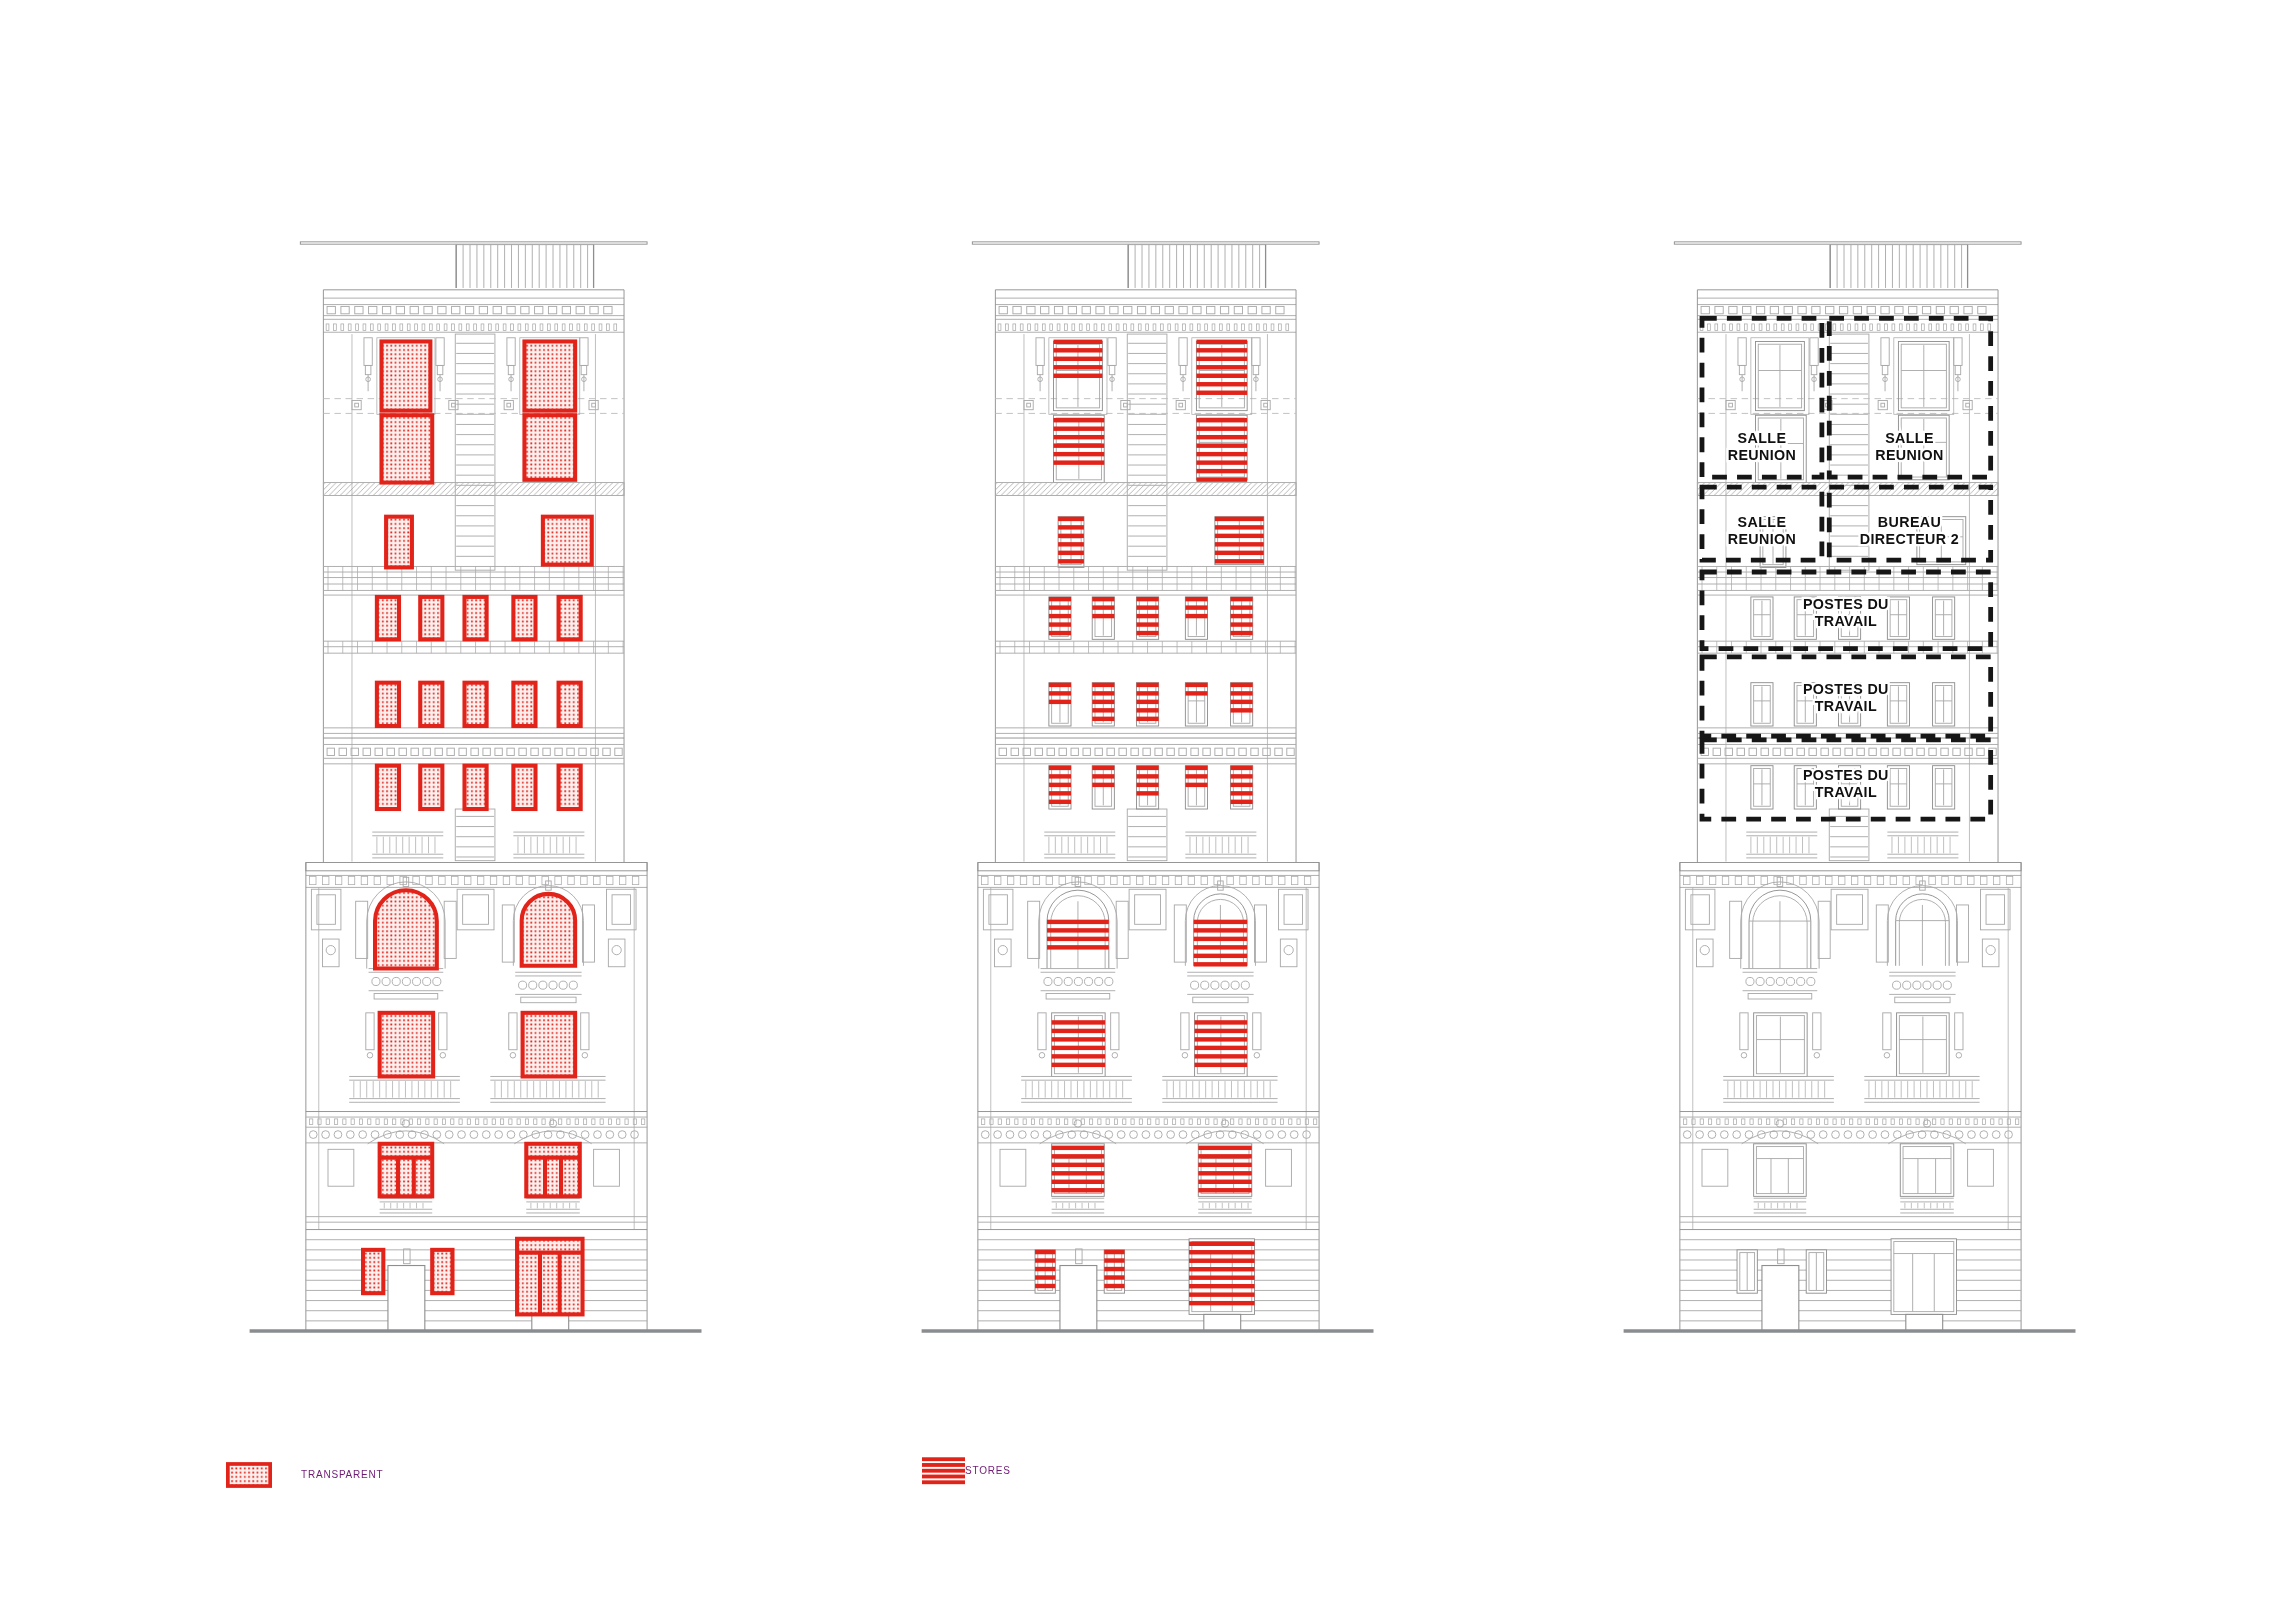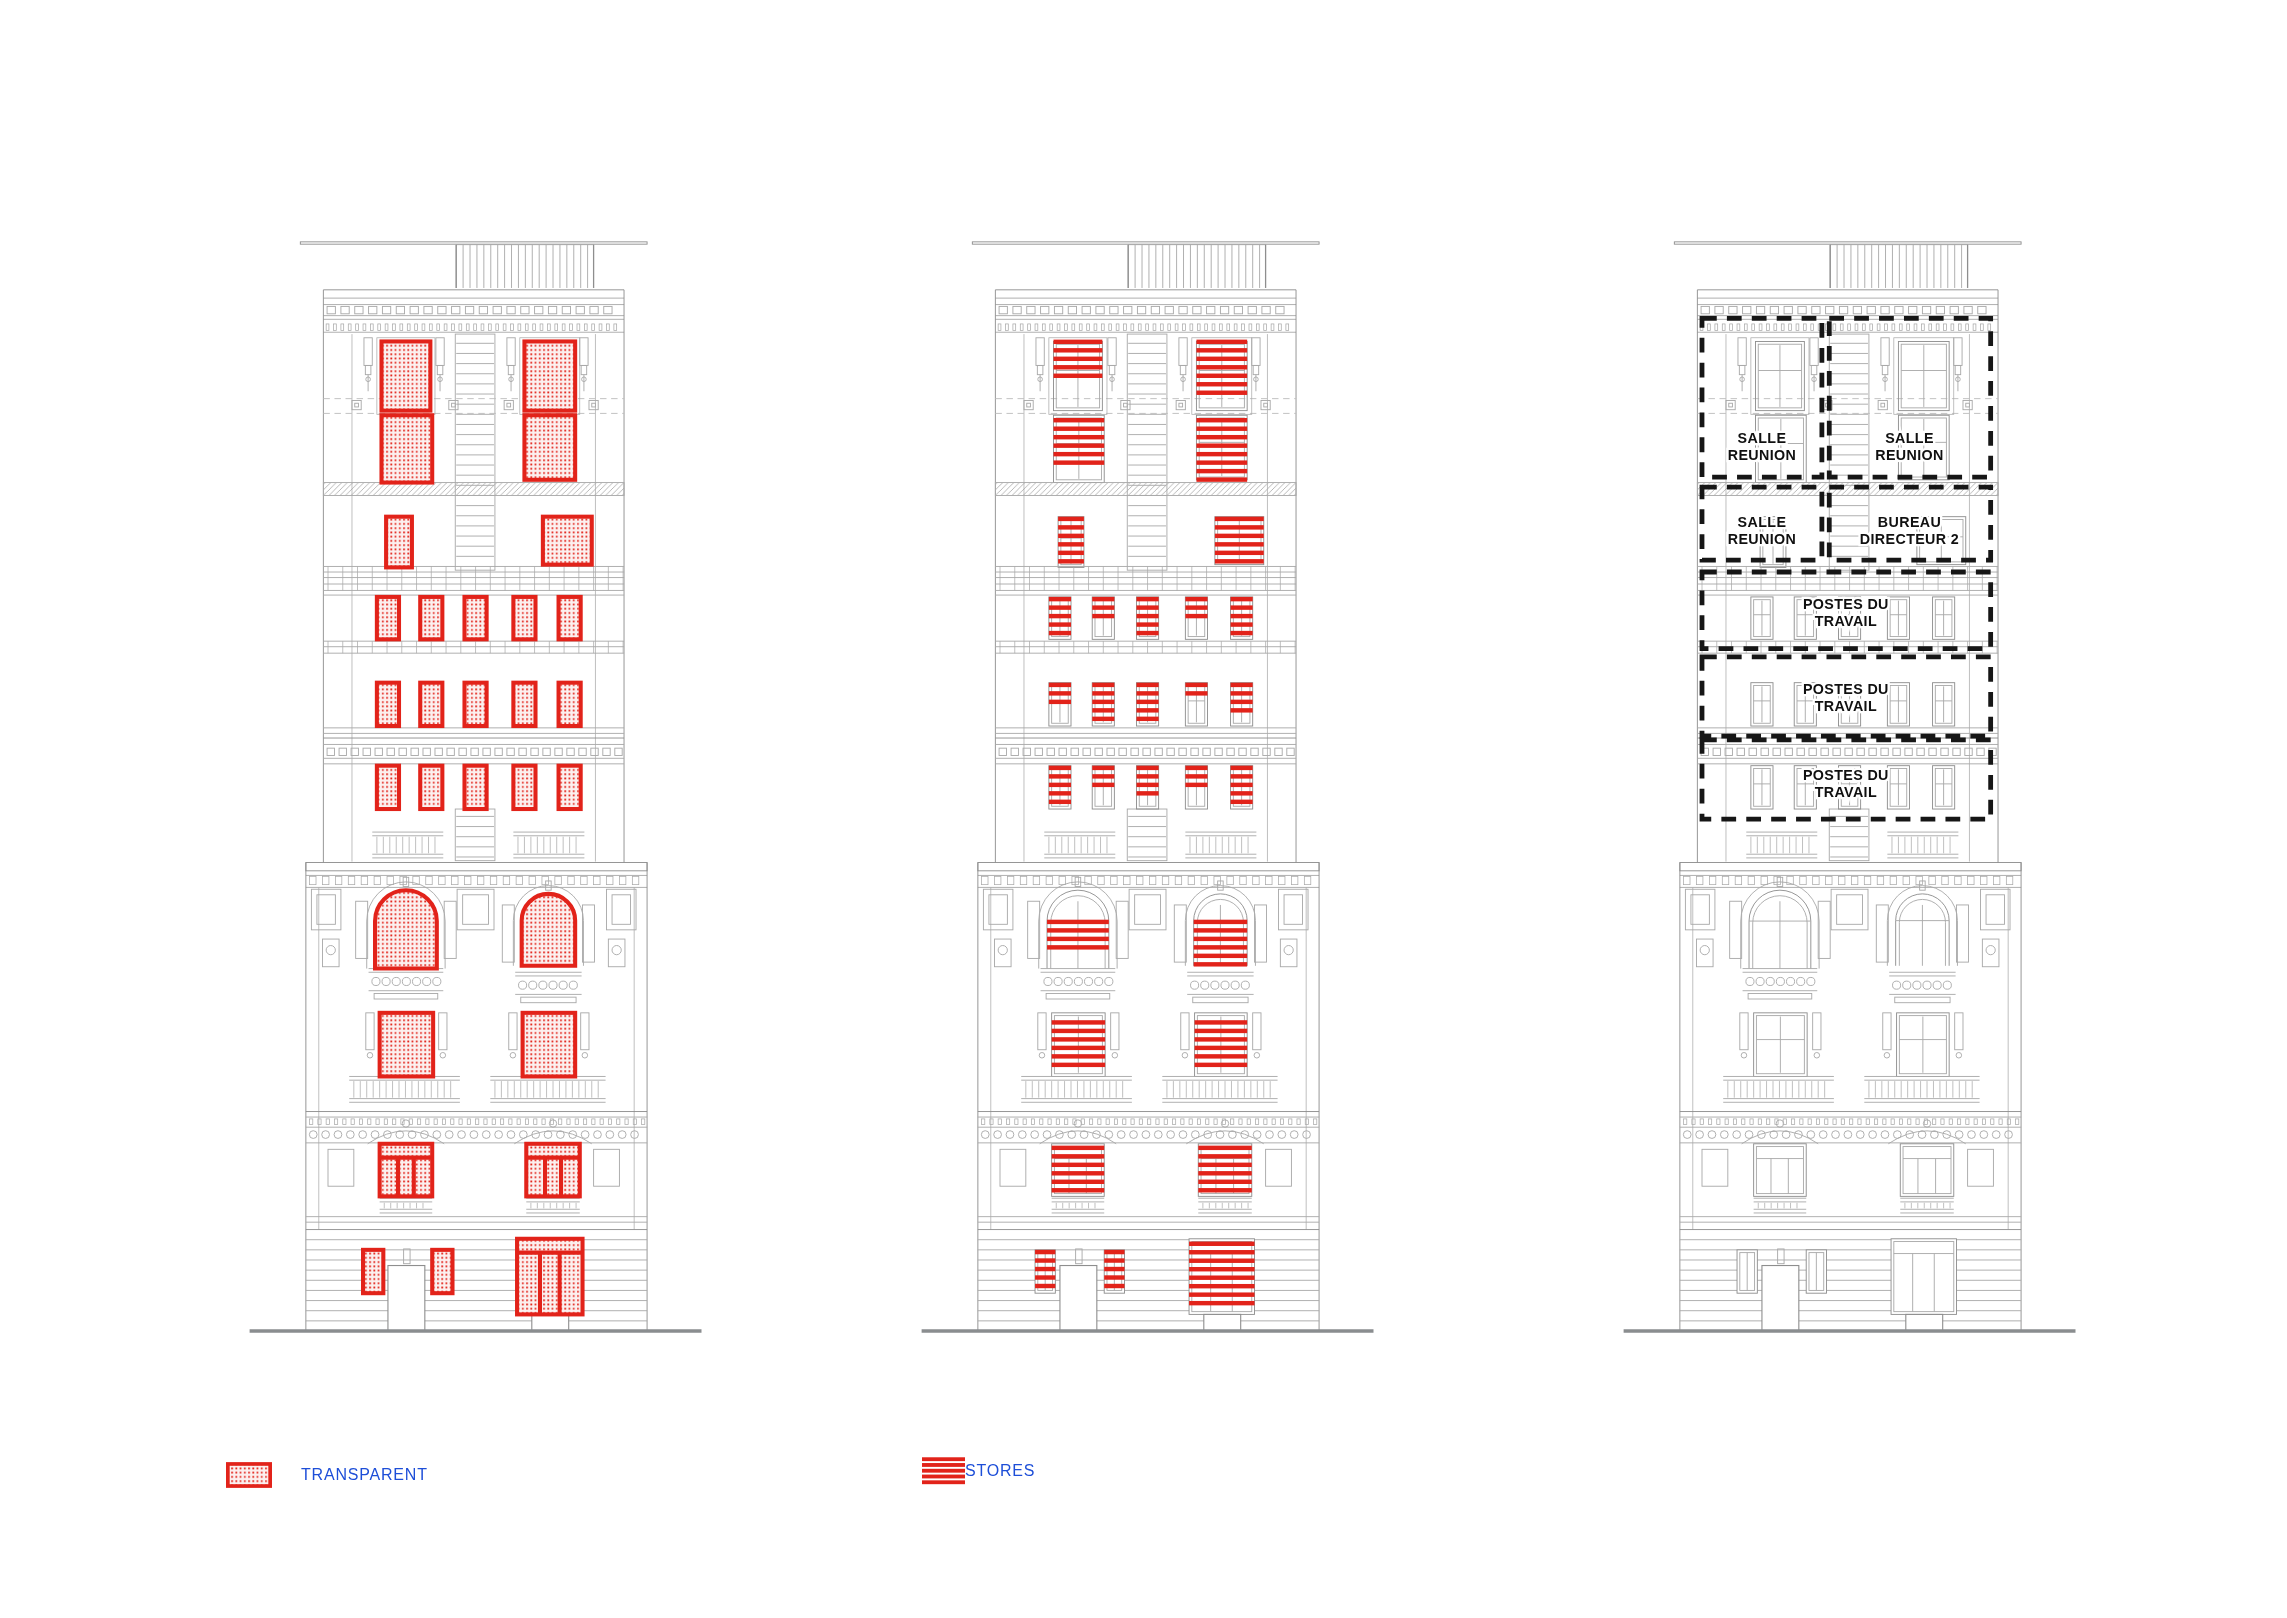"TRANSPARENT" .legend-label { color: #1d4ed8 -> #701a75; font-size: 16px -> 10px }
